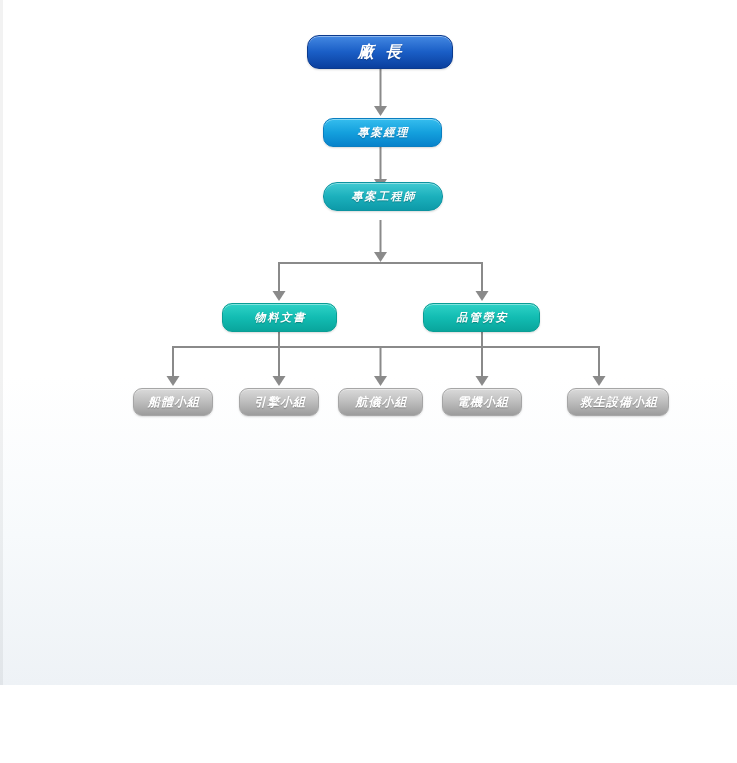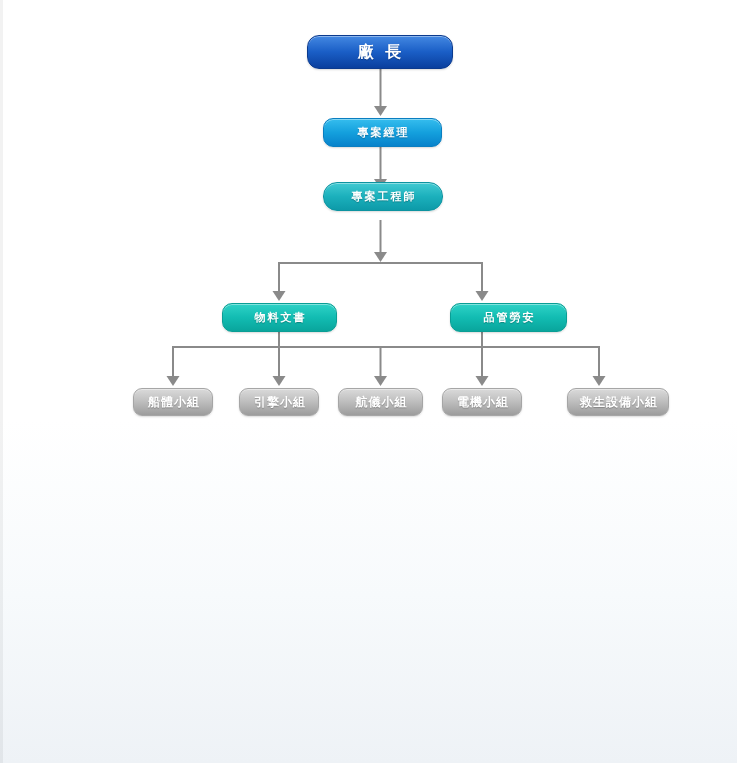"廠 長" .page { font-style: none -> italic; height: 763px -> 685px }
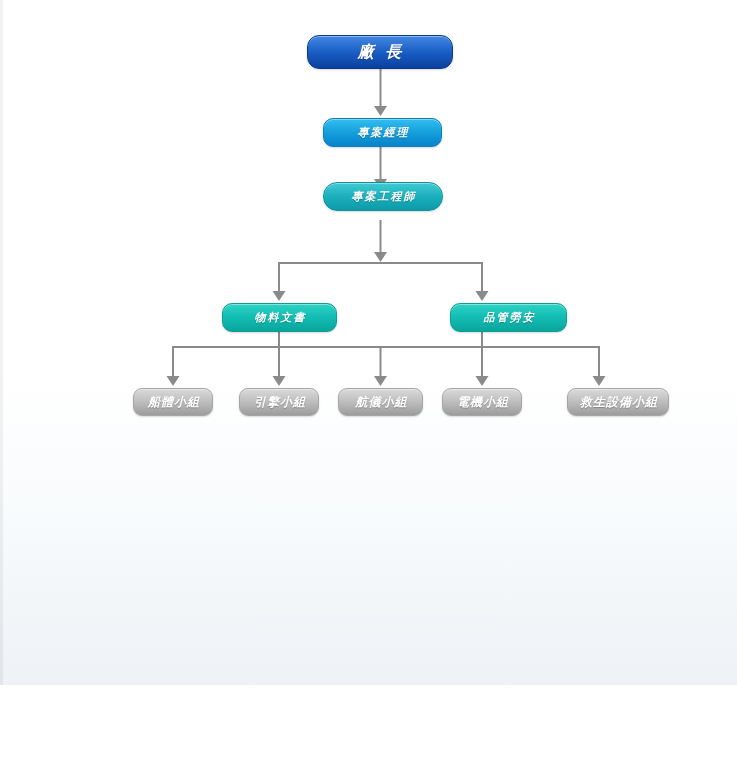"品管勞安" .node.qa { margin-left: 27px -> none }
